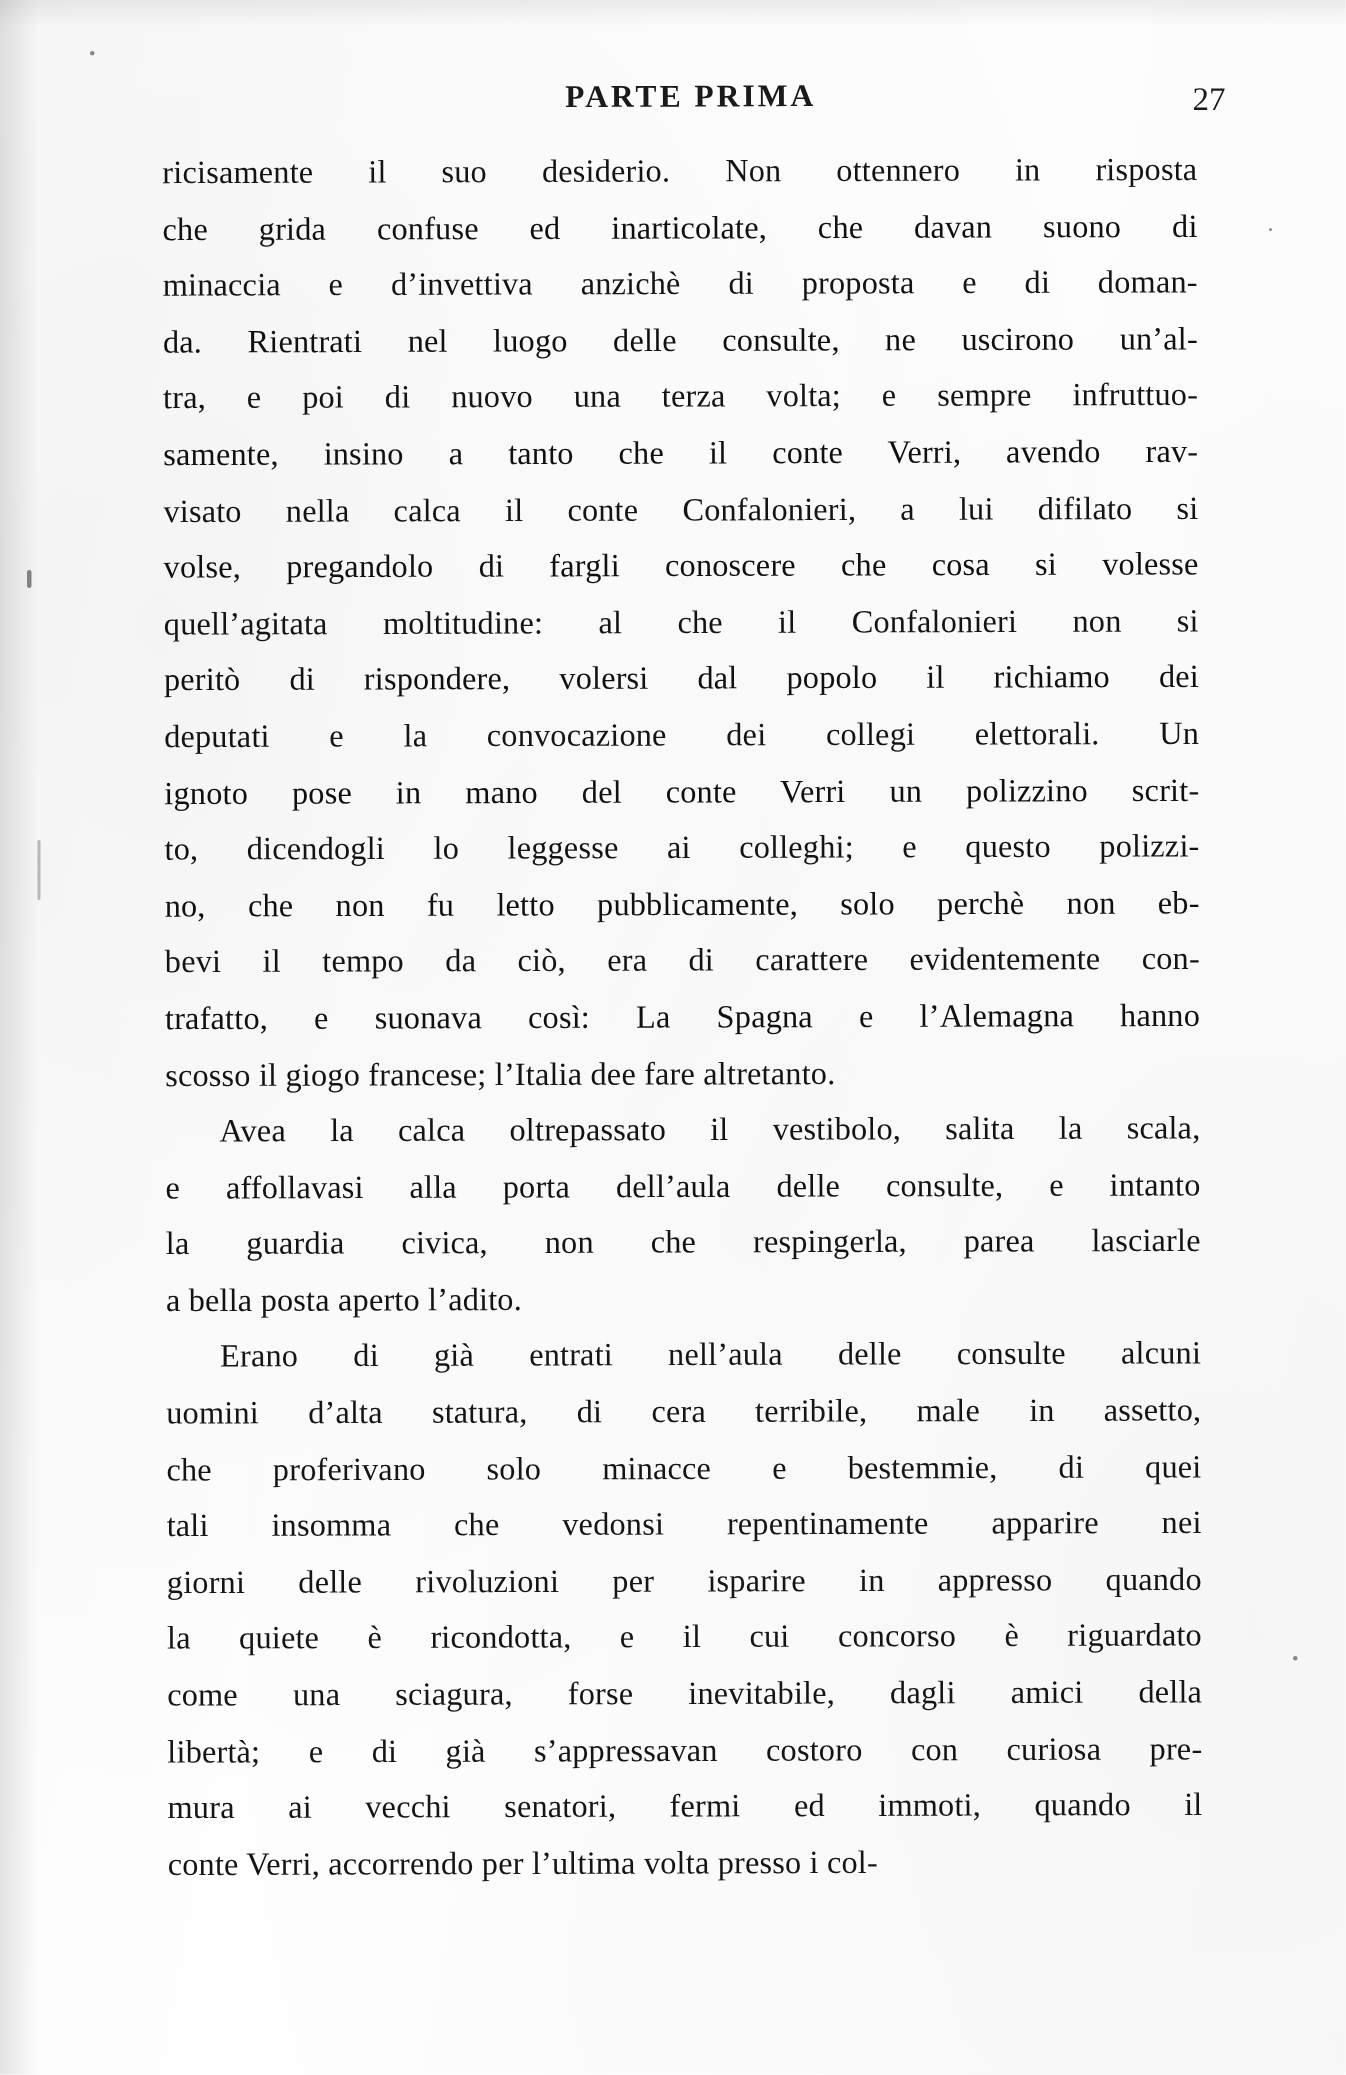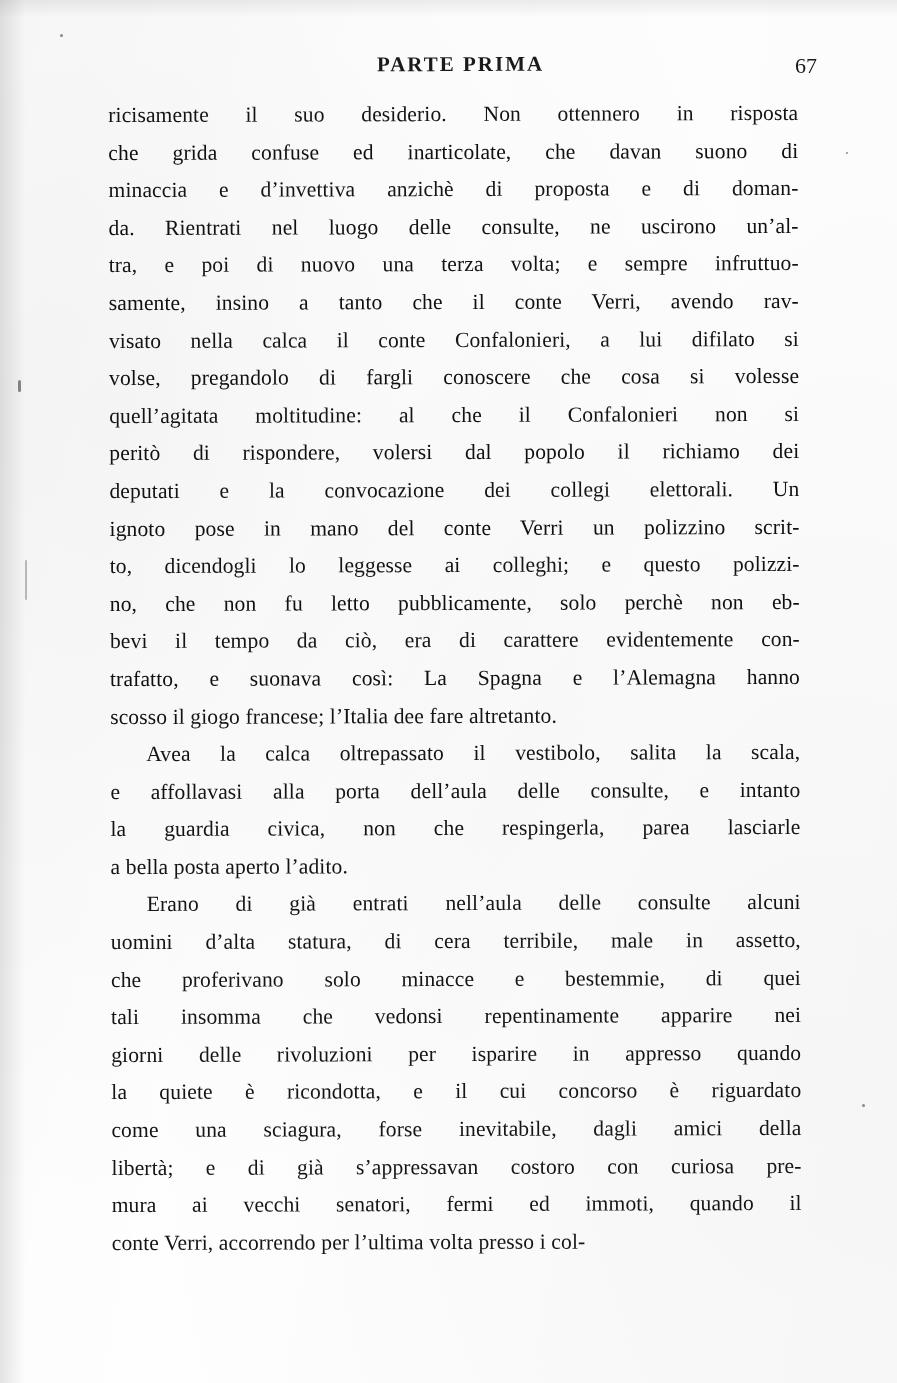"67" div.page-number { text: 67 -> 27 }
